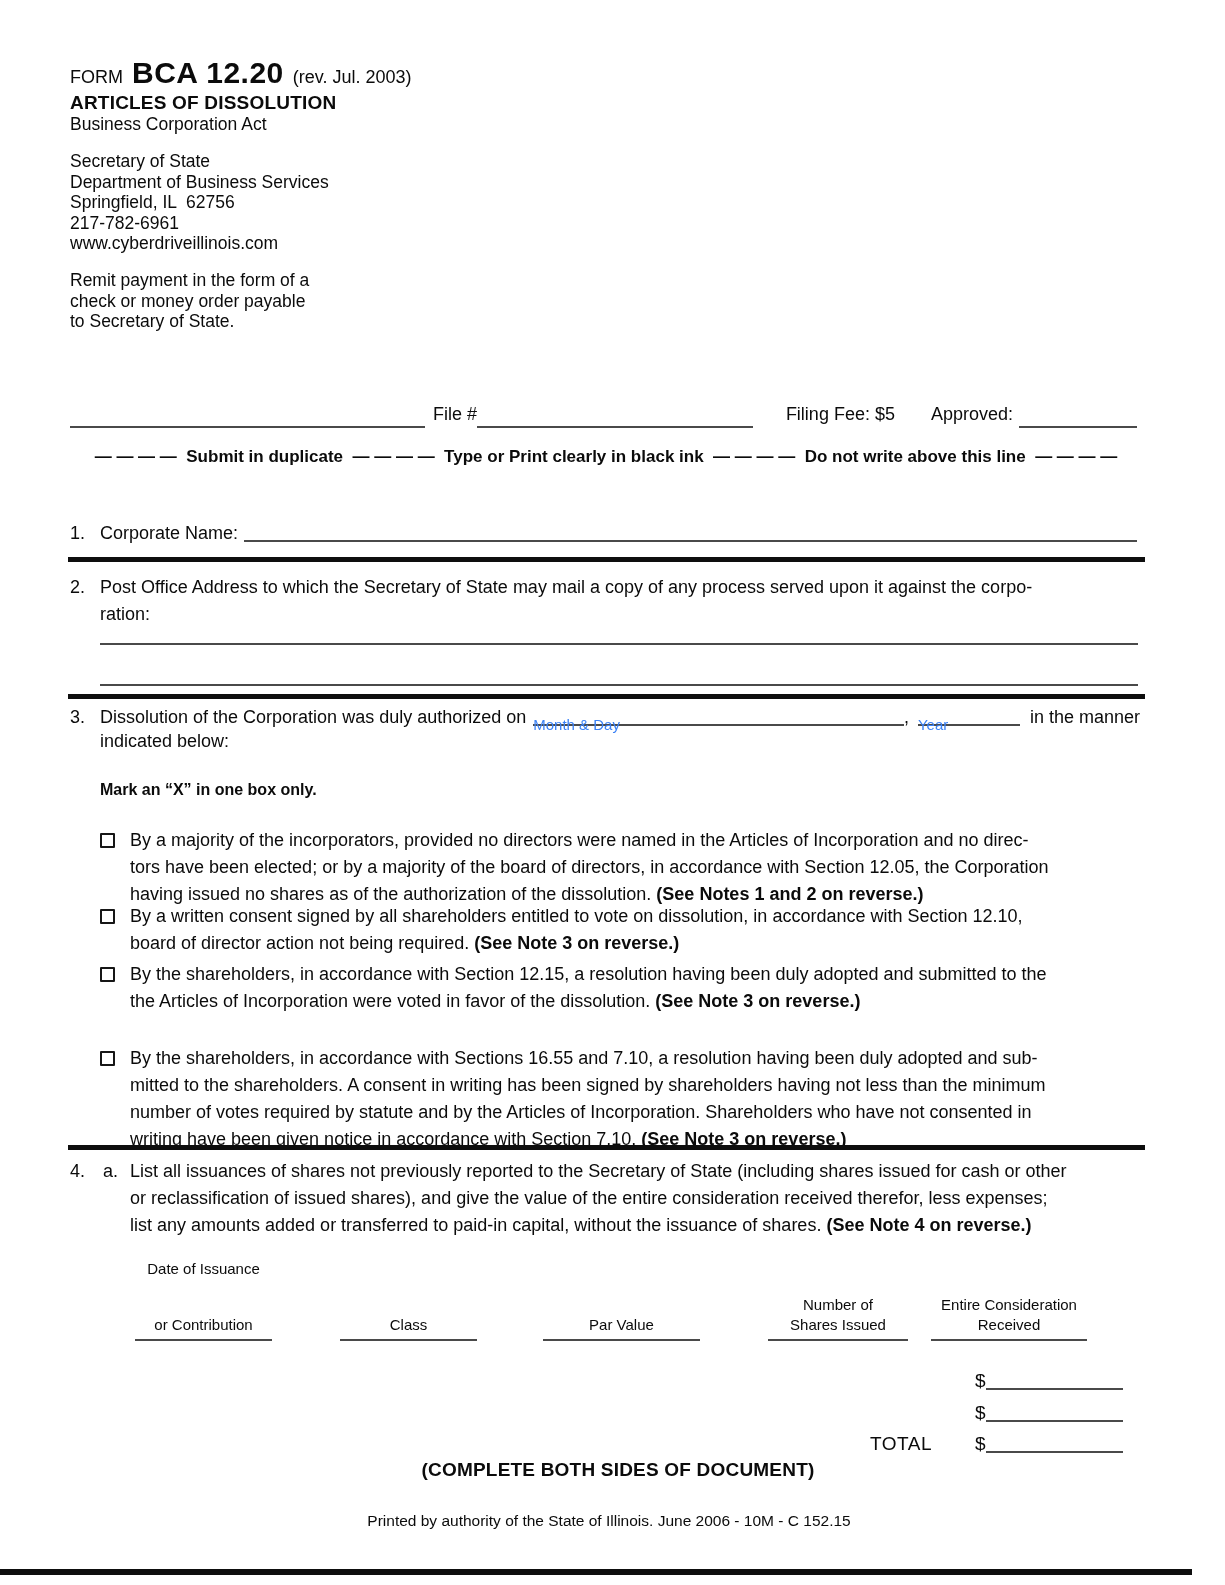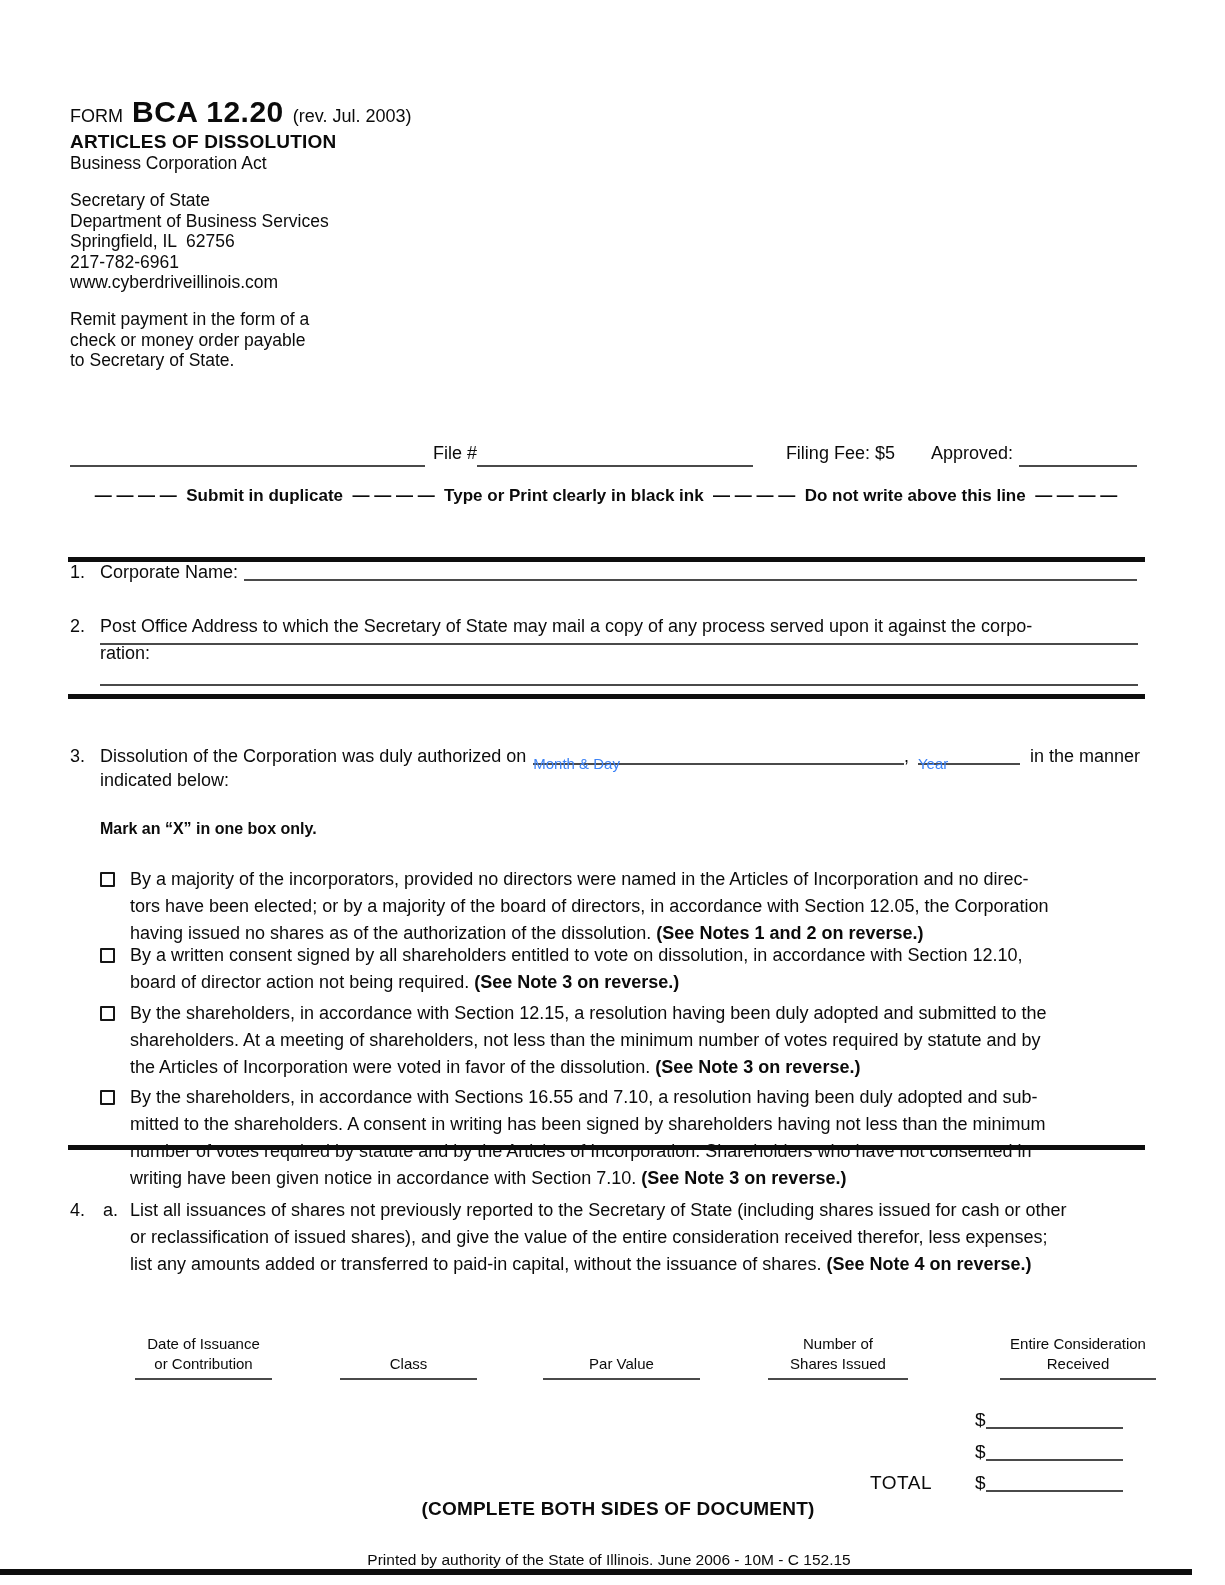"FORM" .abs { margin-top: 39px -> none }
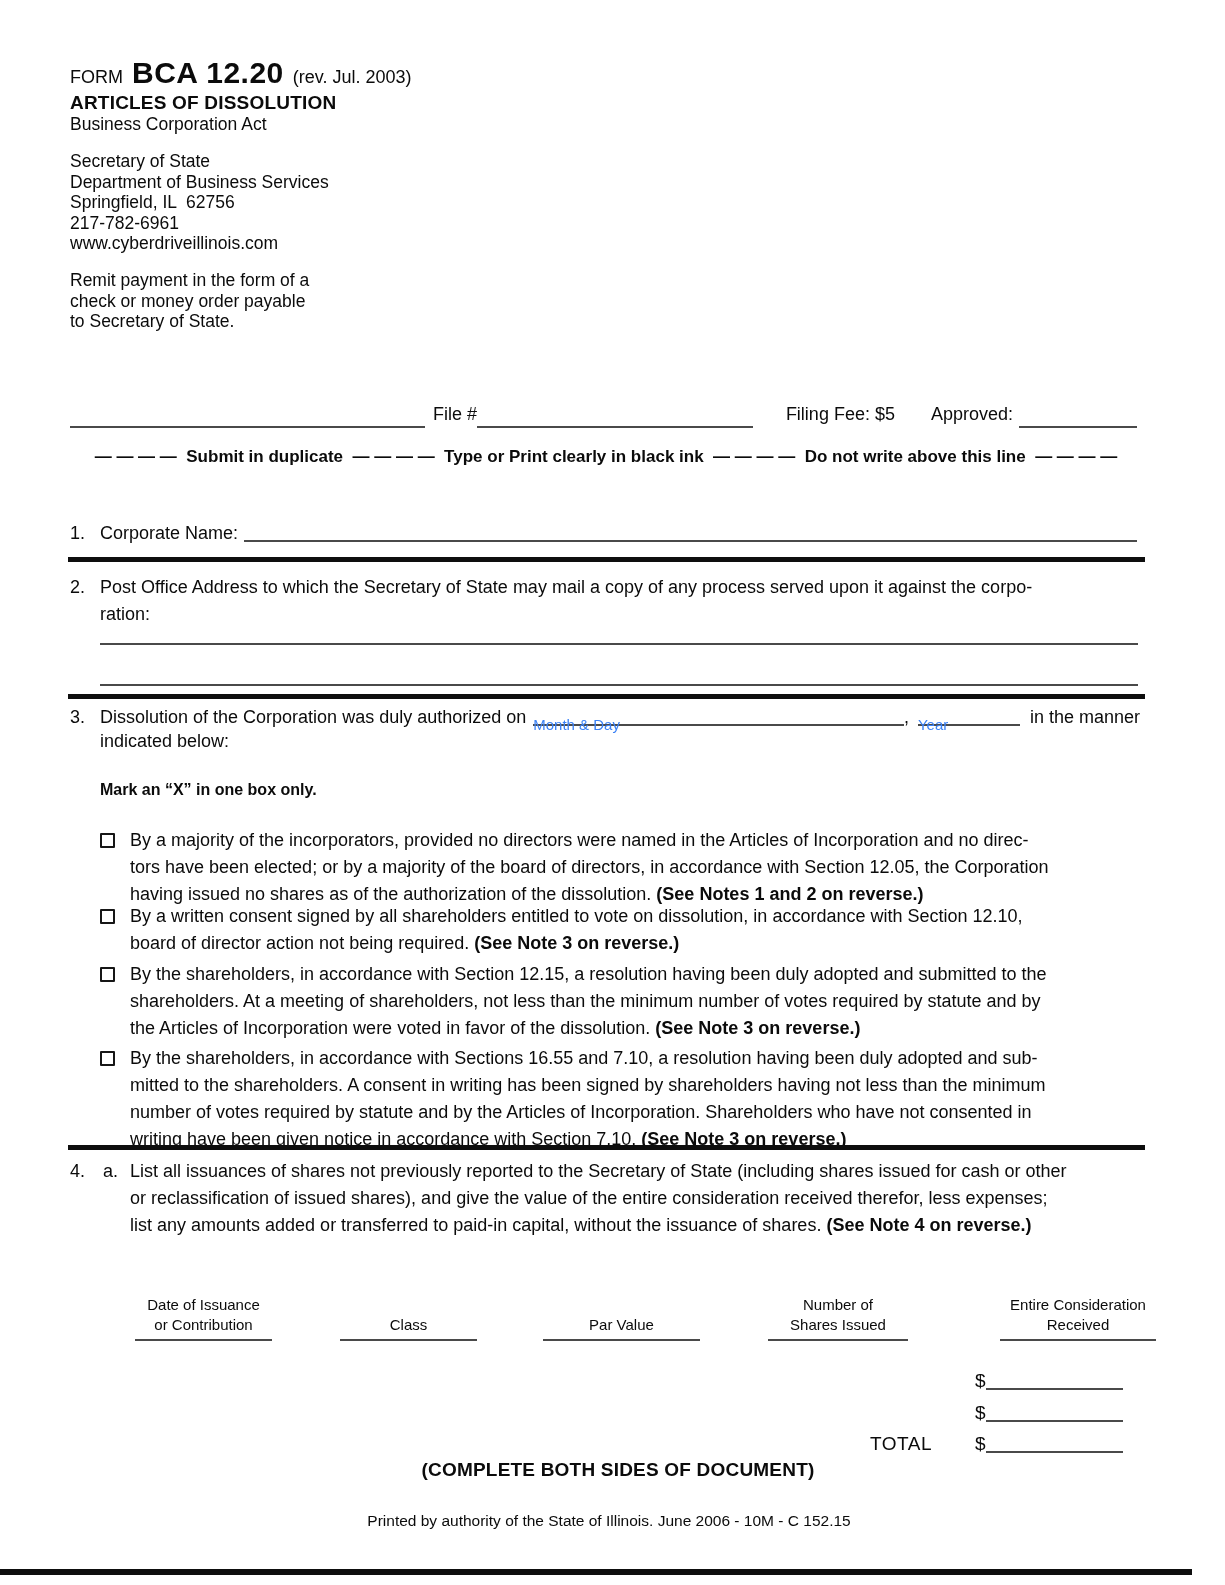"shareholders. At a meeting of" div.line { html: <div>shareholders. At a meeting of shareholders, not less than the minimum number of votes required by statute and by</div> -> none }
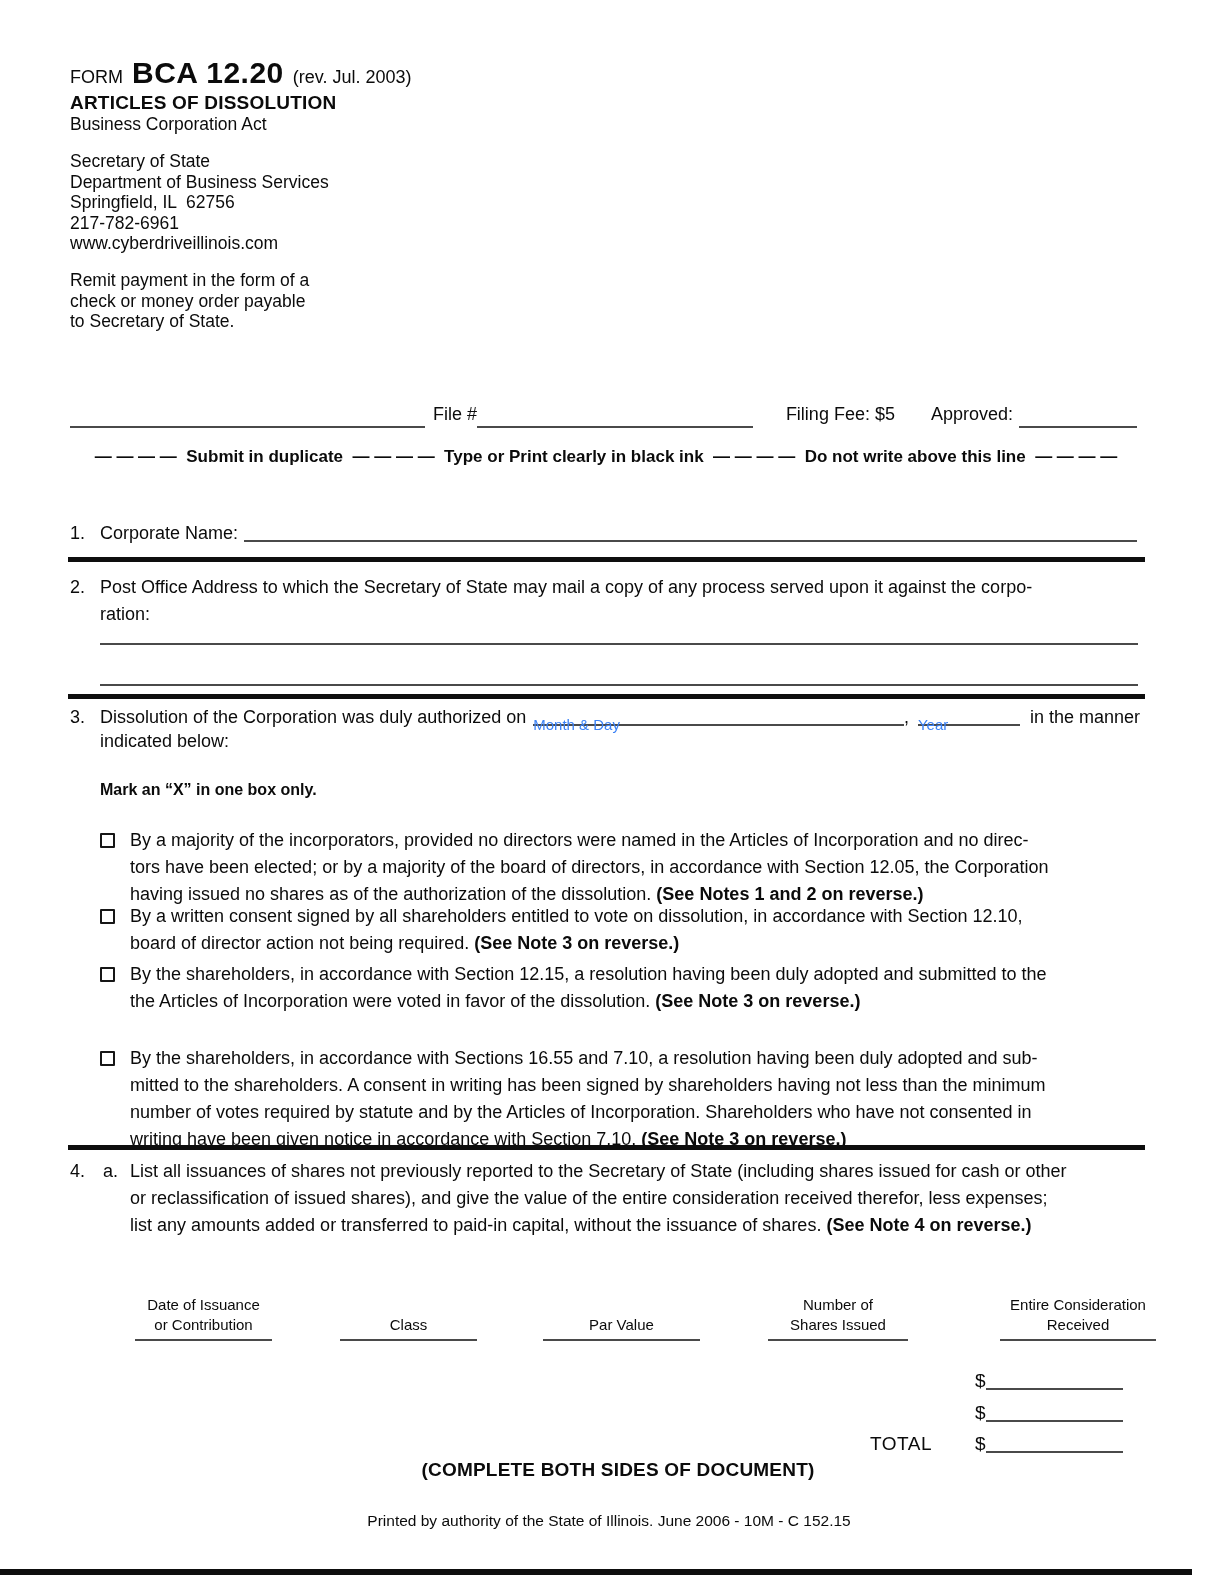"Date of Issuance" div.col-head { gap: none -> 36px }
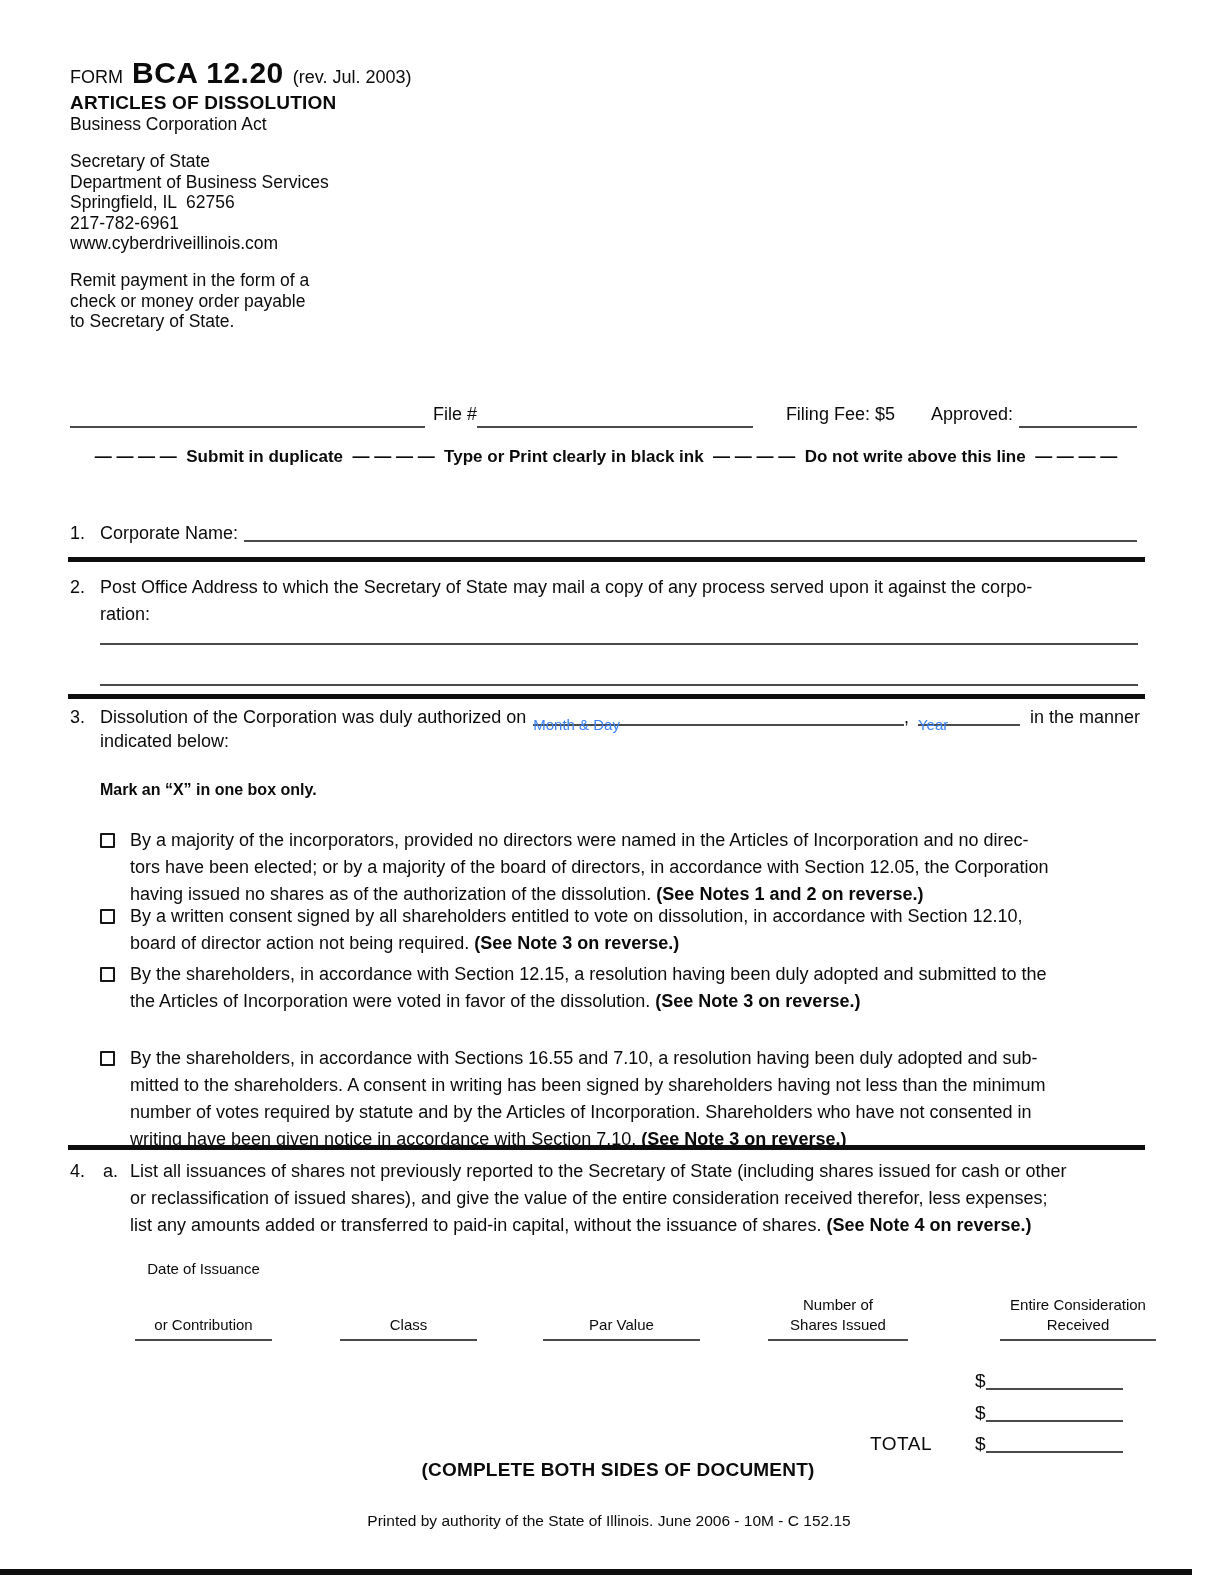"Entire Consideration" div.col-head { left: 1000px -> 931px }
